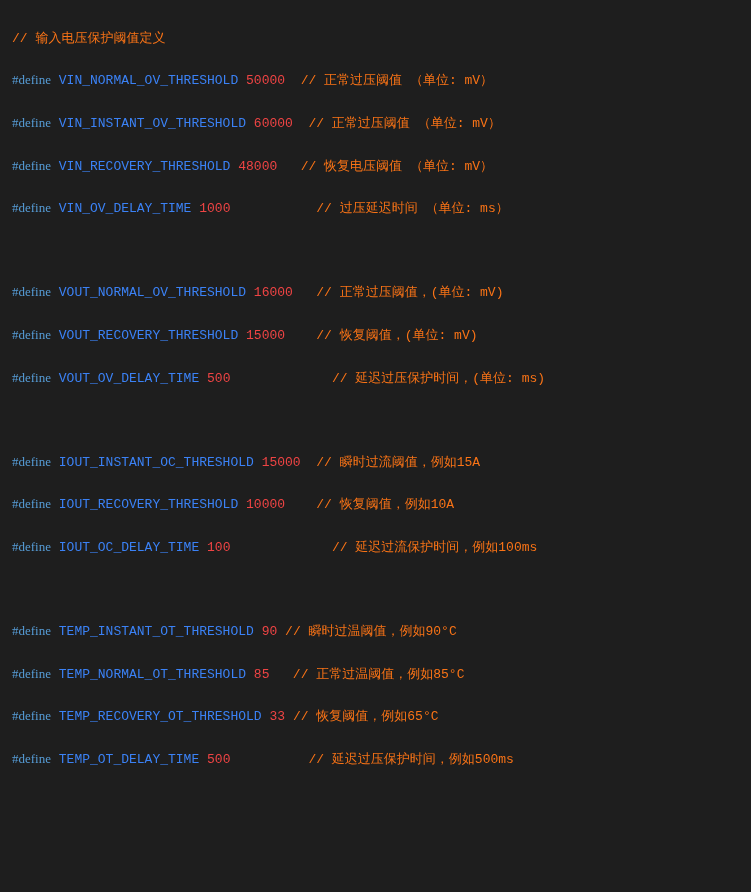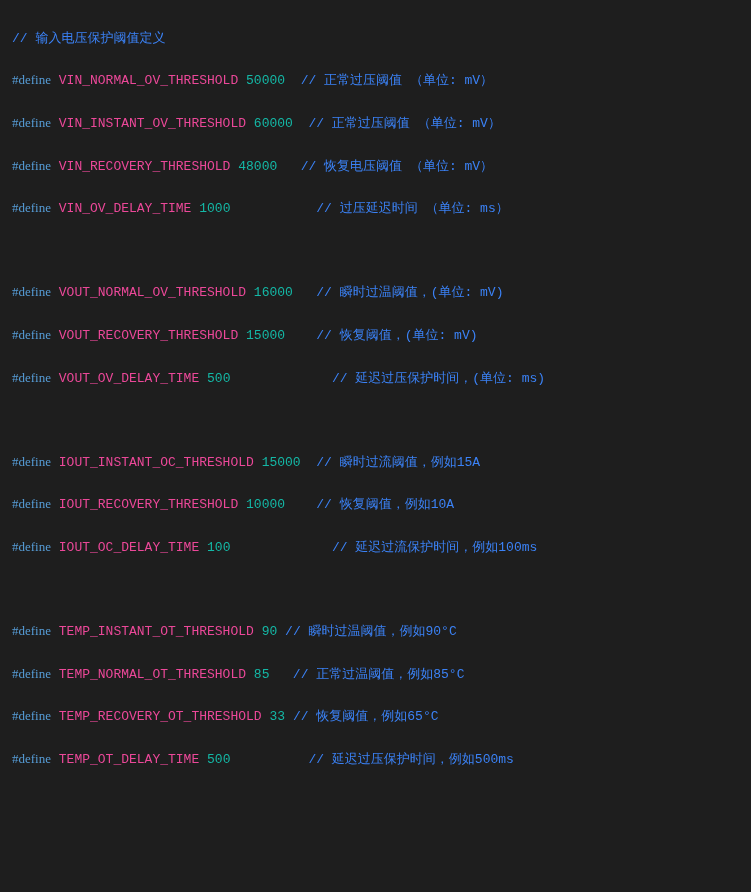"// 输入电压保护阈值定义" .comment { color: #3b82f6 -> #f97316 }
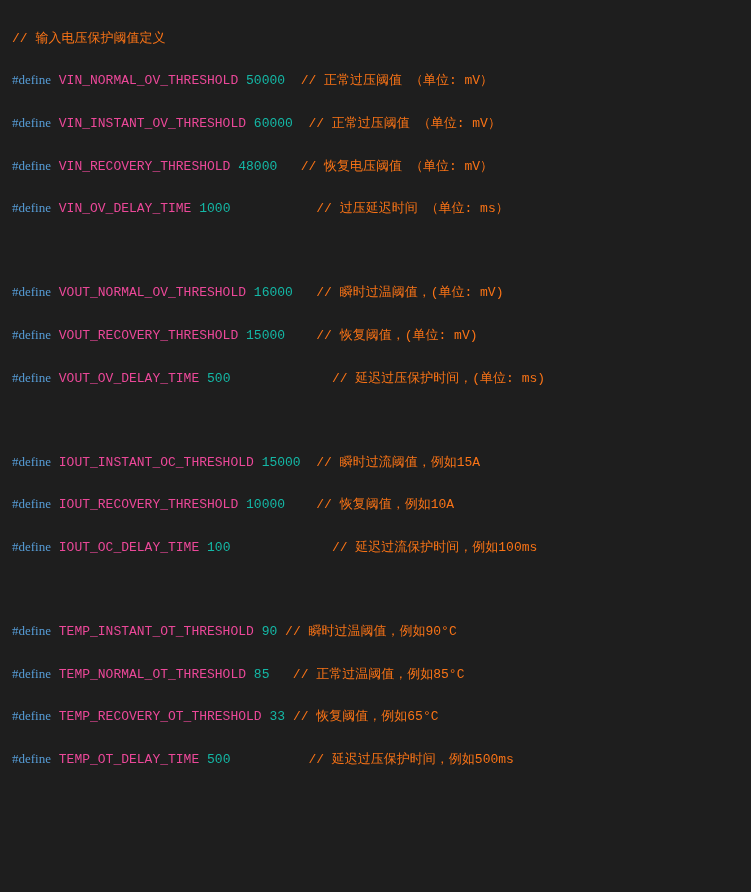"VIN_NORMAL_OV_THRESHOLD" .macro-name { color: #ec4899 -> #3b82f6 }
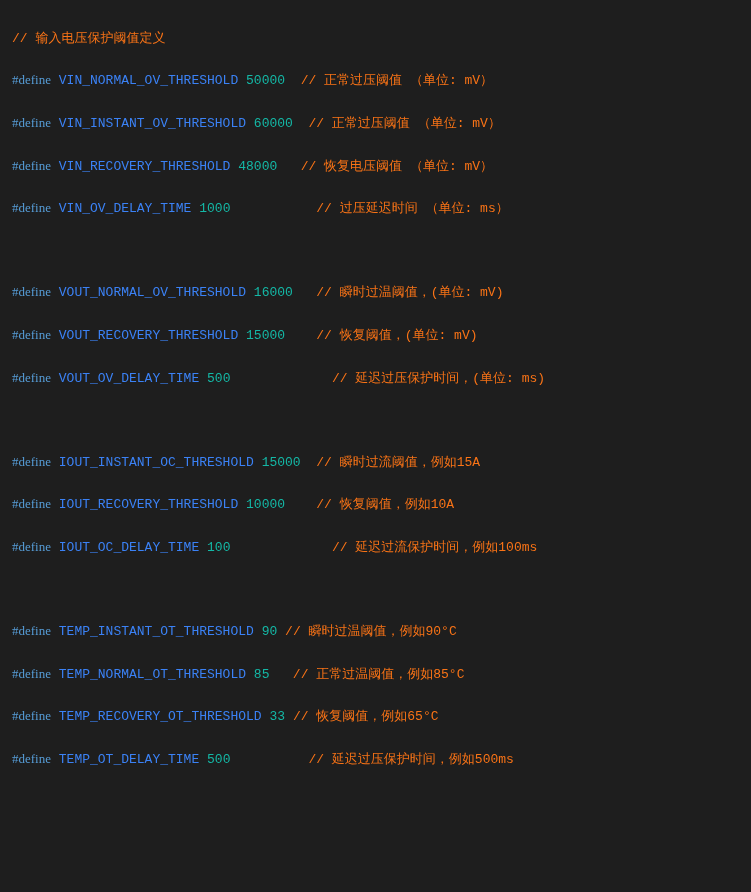"50000" .number { color: #14b8a6 -> #ef4444 }
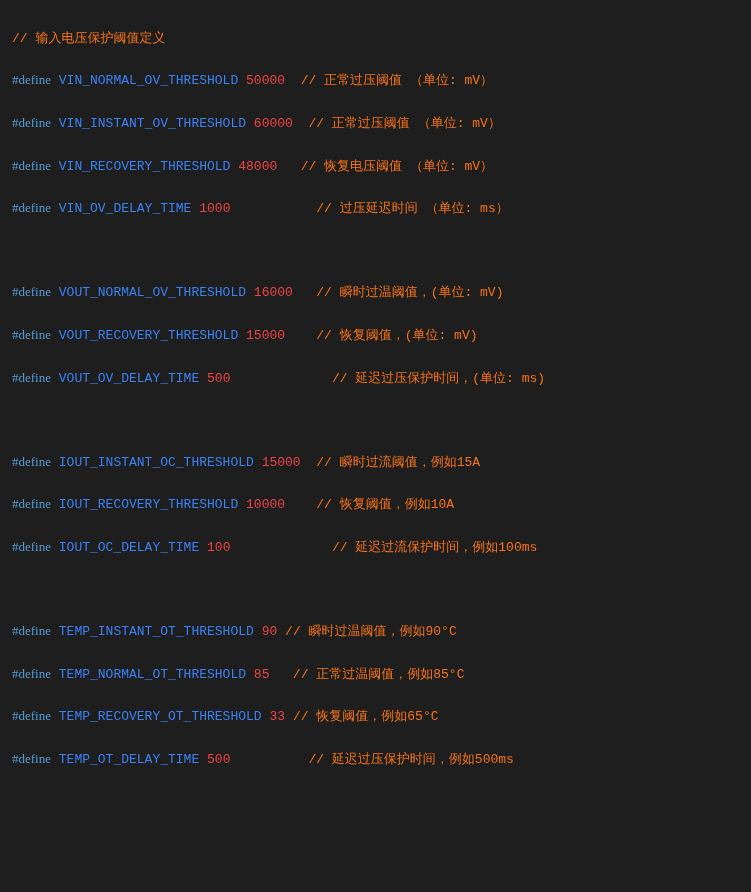"// 瞬时过温阈值，(单位: mV)" span.comment { text: 瞬时过温 -> 正常过压 }
